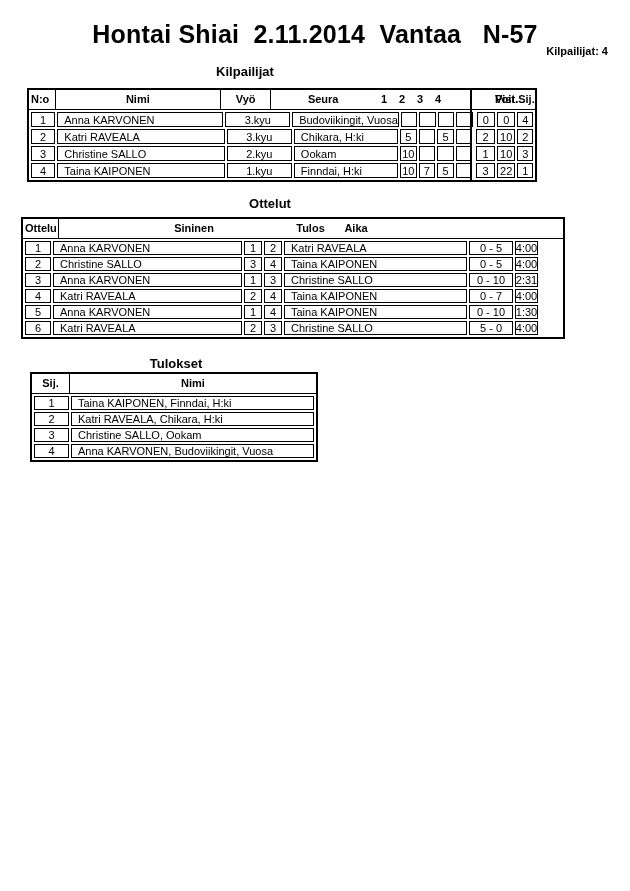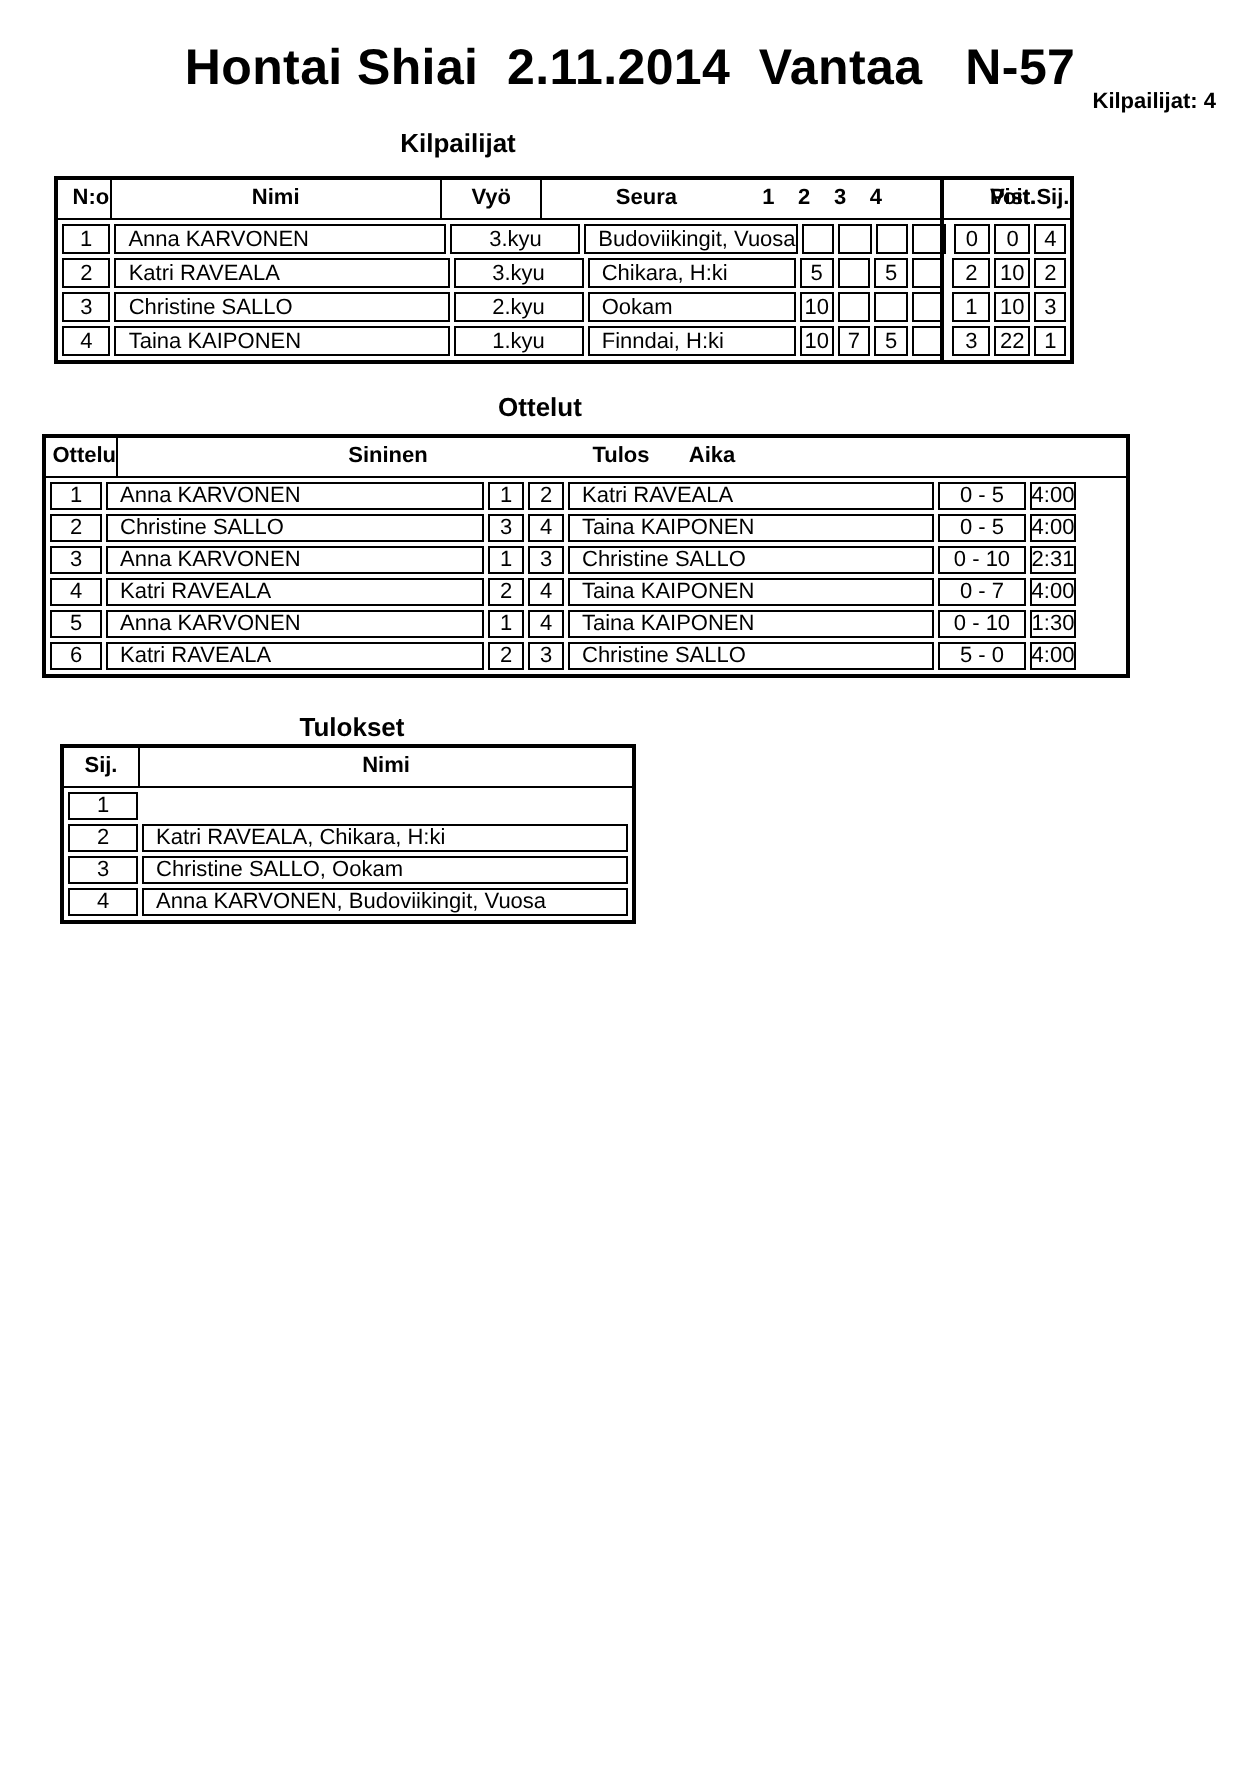"Kilpailijat" .h-kilpailijat { left: 229px -> 245px }
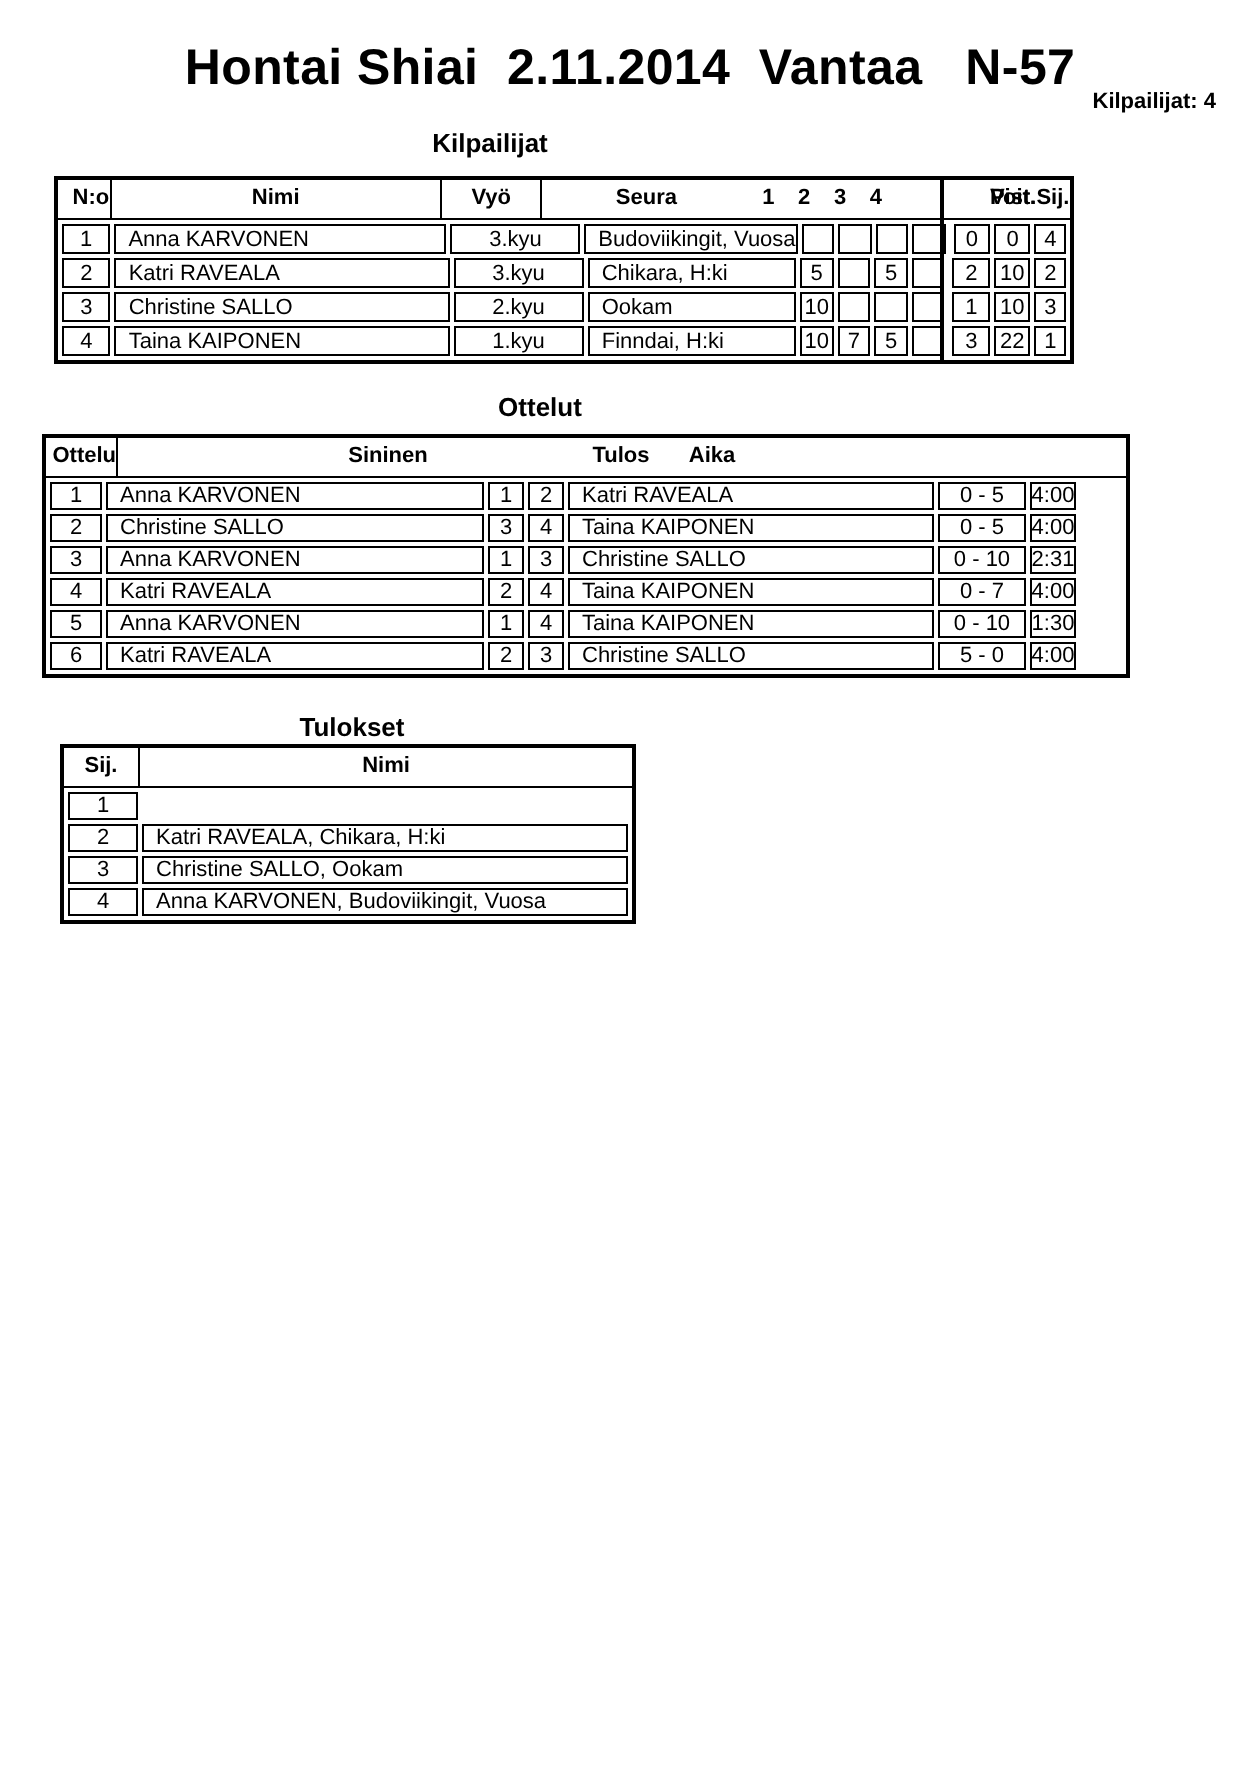"N:o" .hc.left { text-align: right -> left }
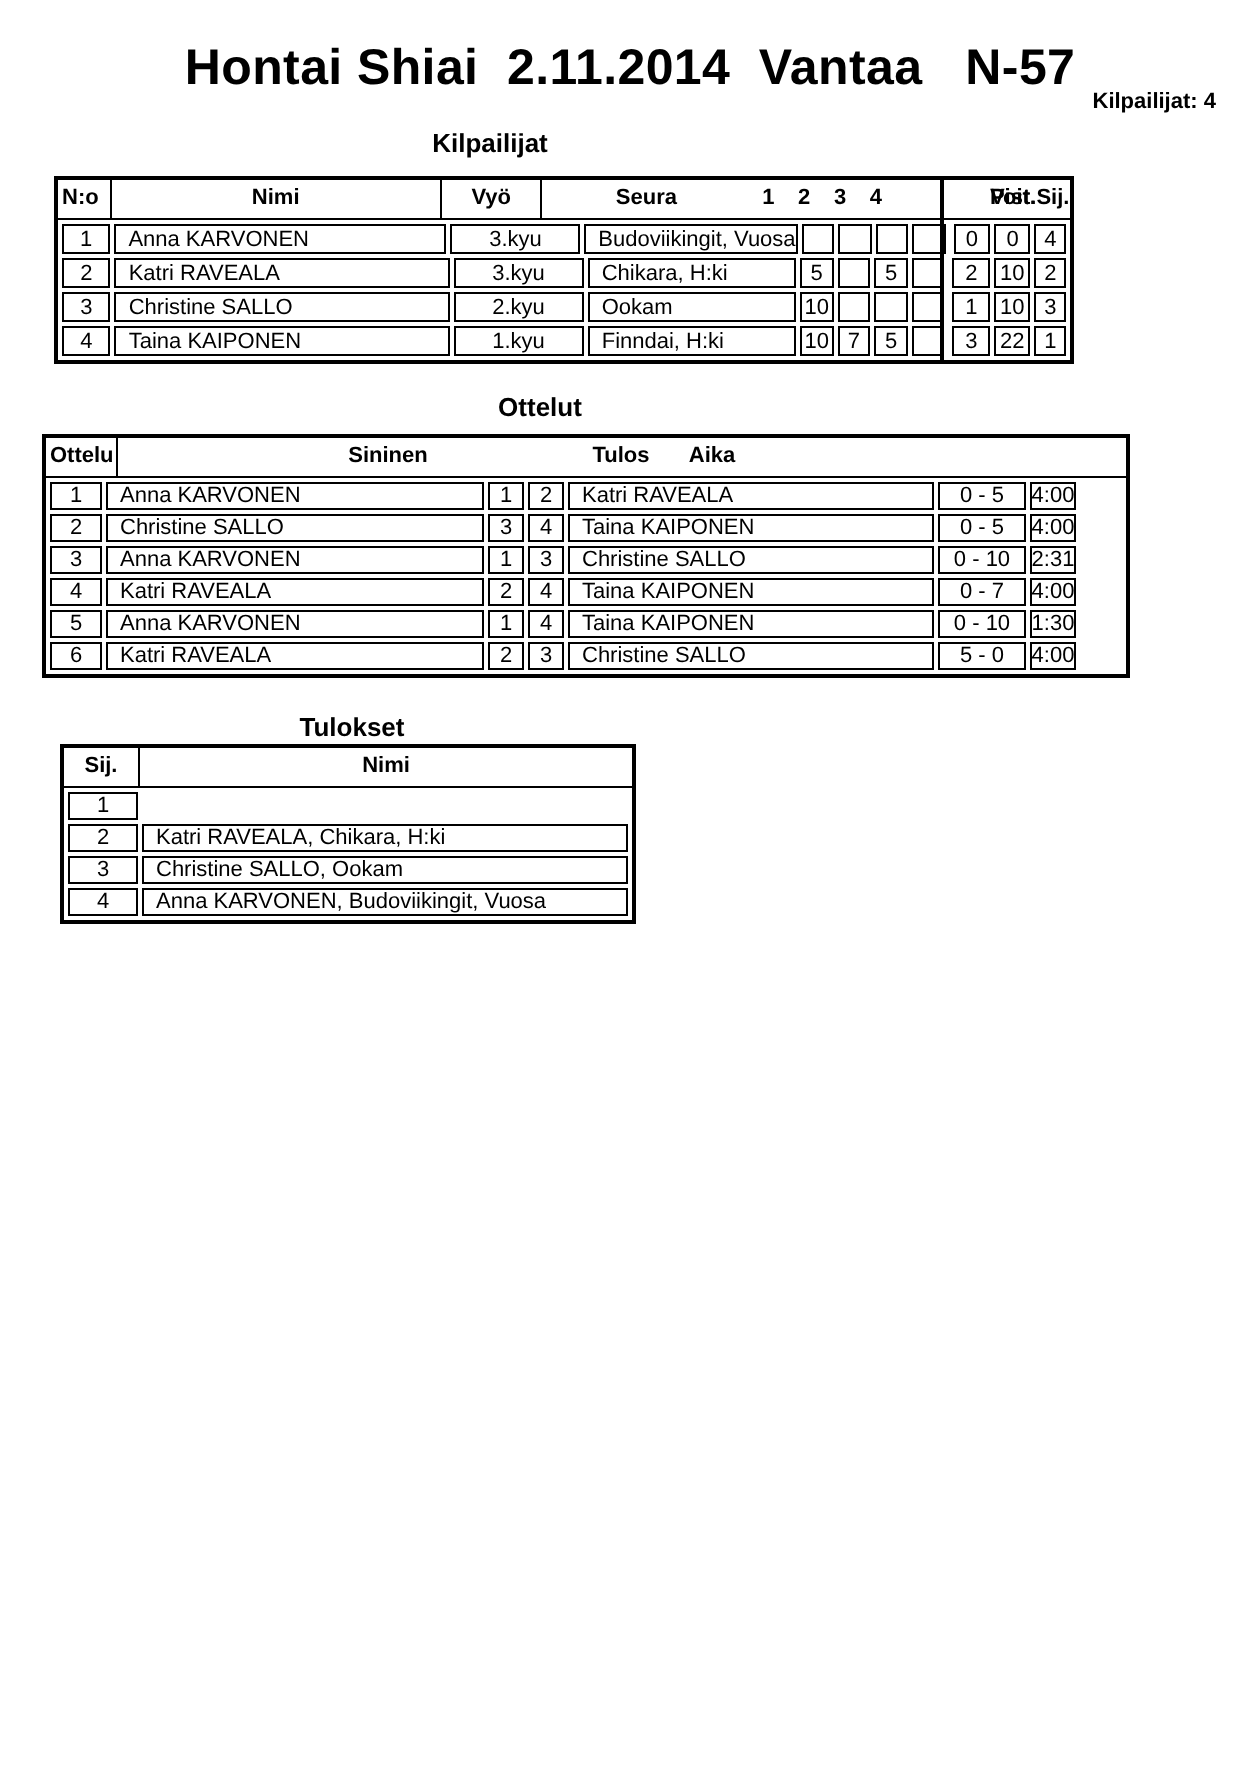"Taina KAIPONEN, Finndai, H:ki" div.tc { html: none -> <div>Taina KAIPONEN, Finndai, H:ki</div> }
